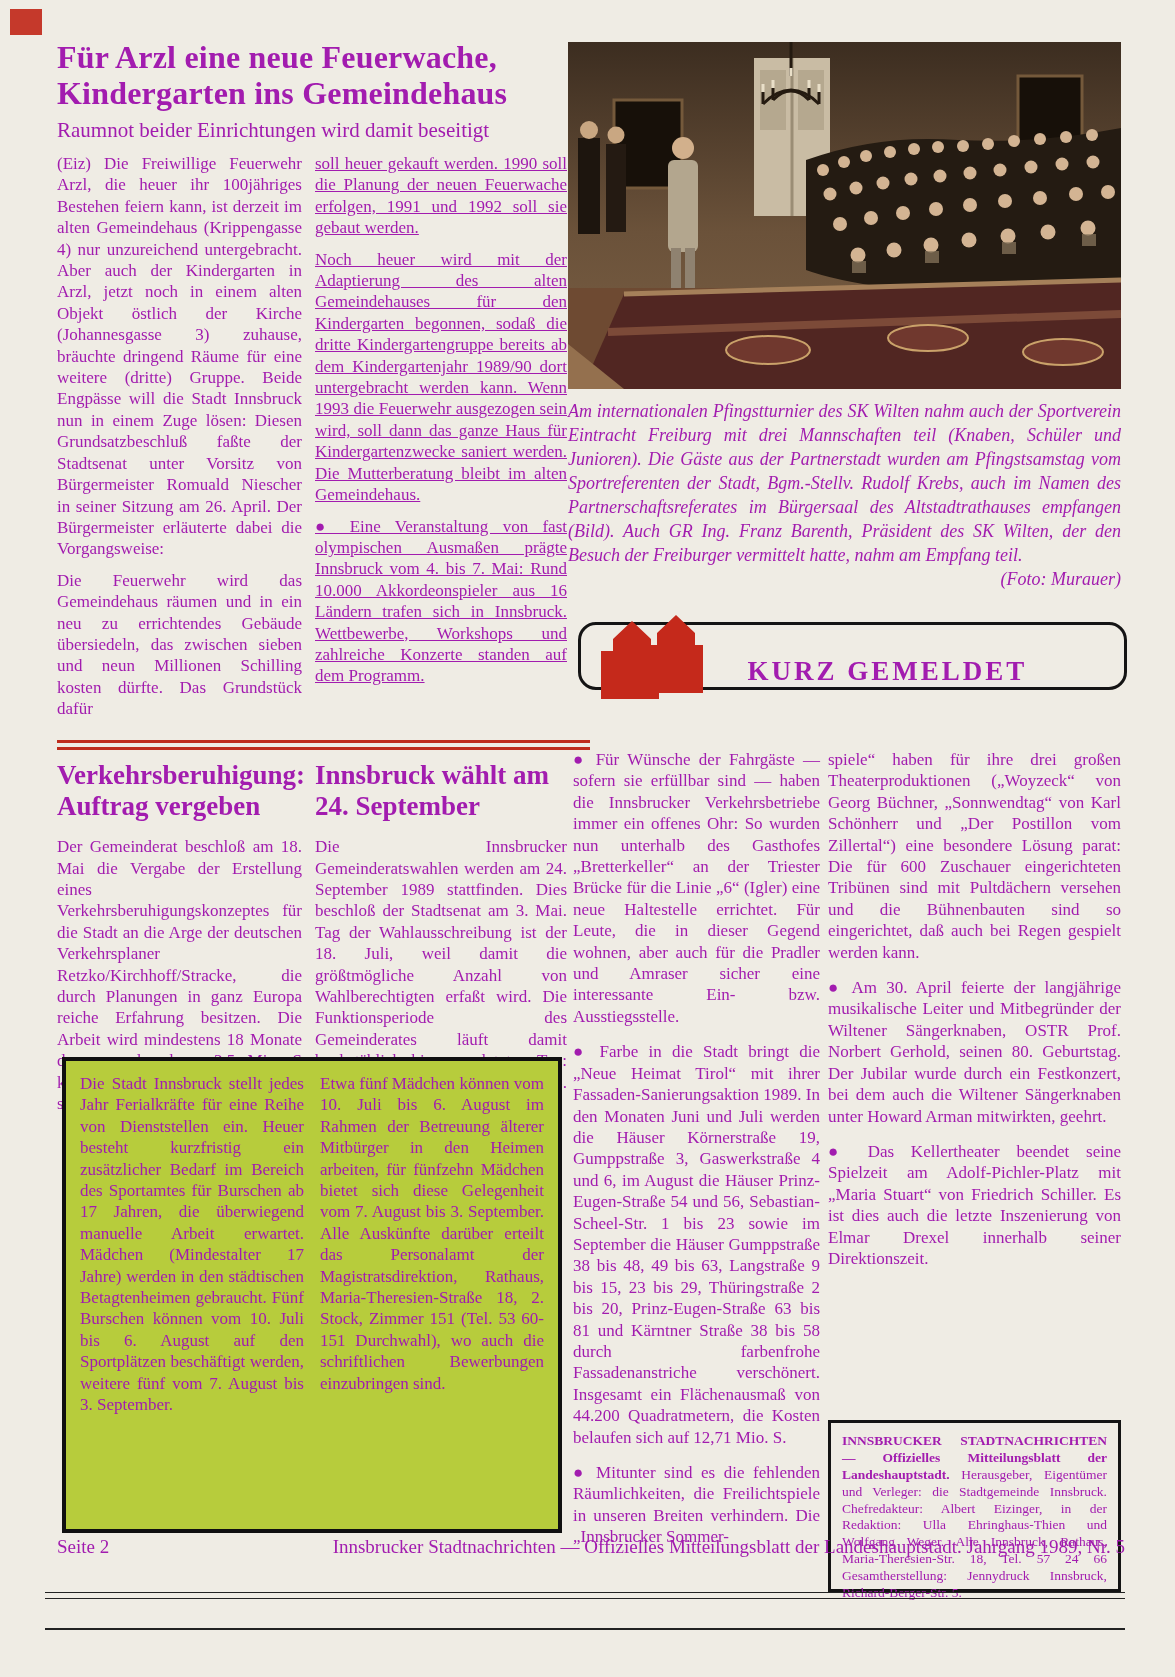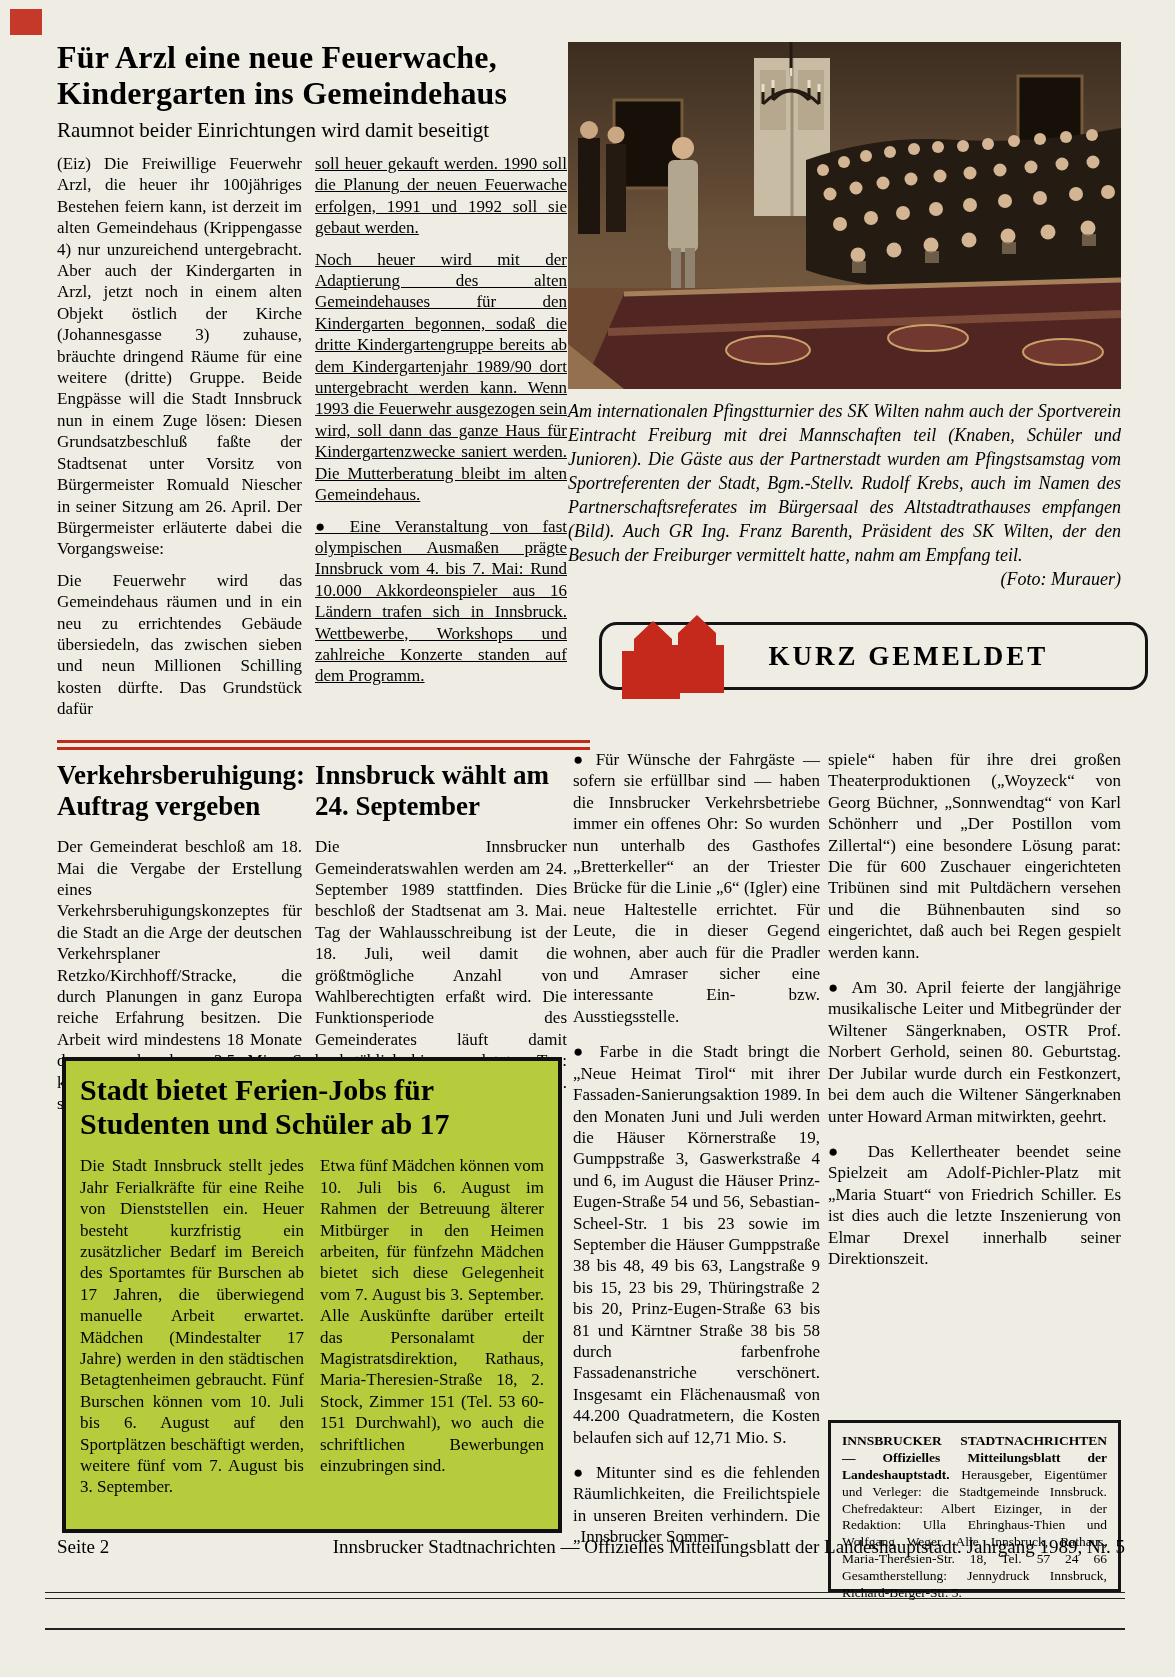"Für Arzl eine neue Feuerwache," #page { color: #000000 -> #a21caf }
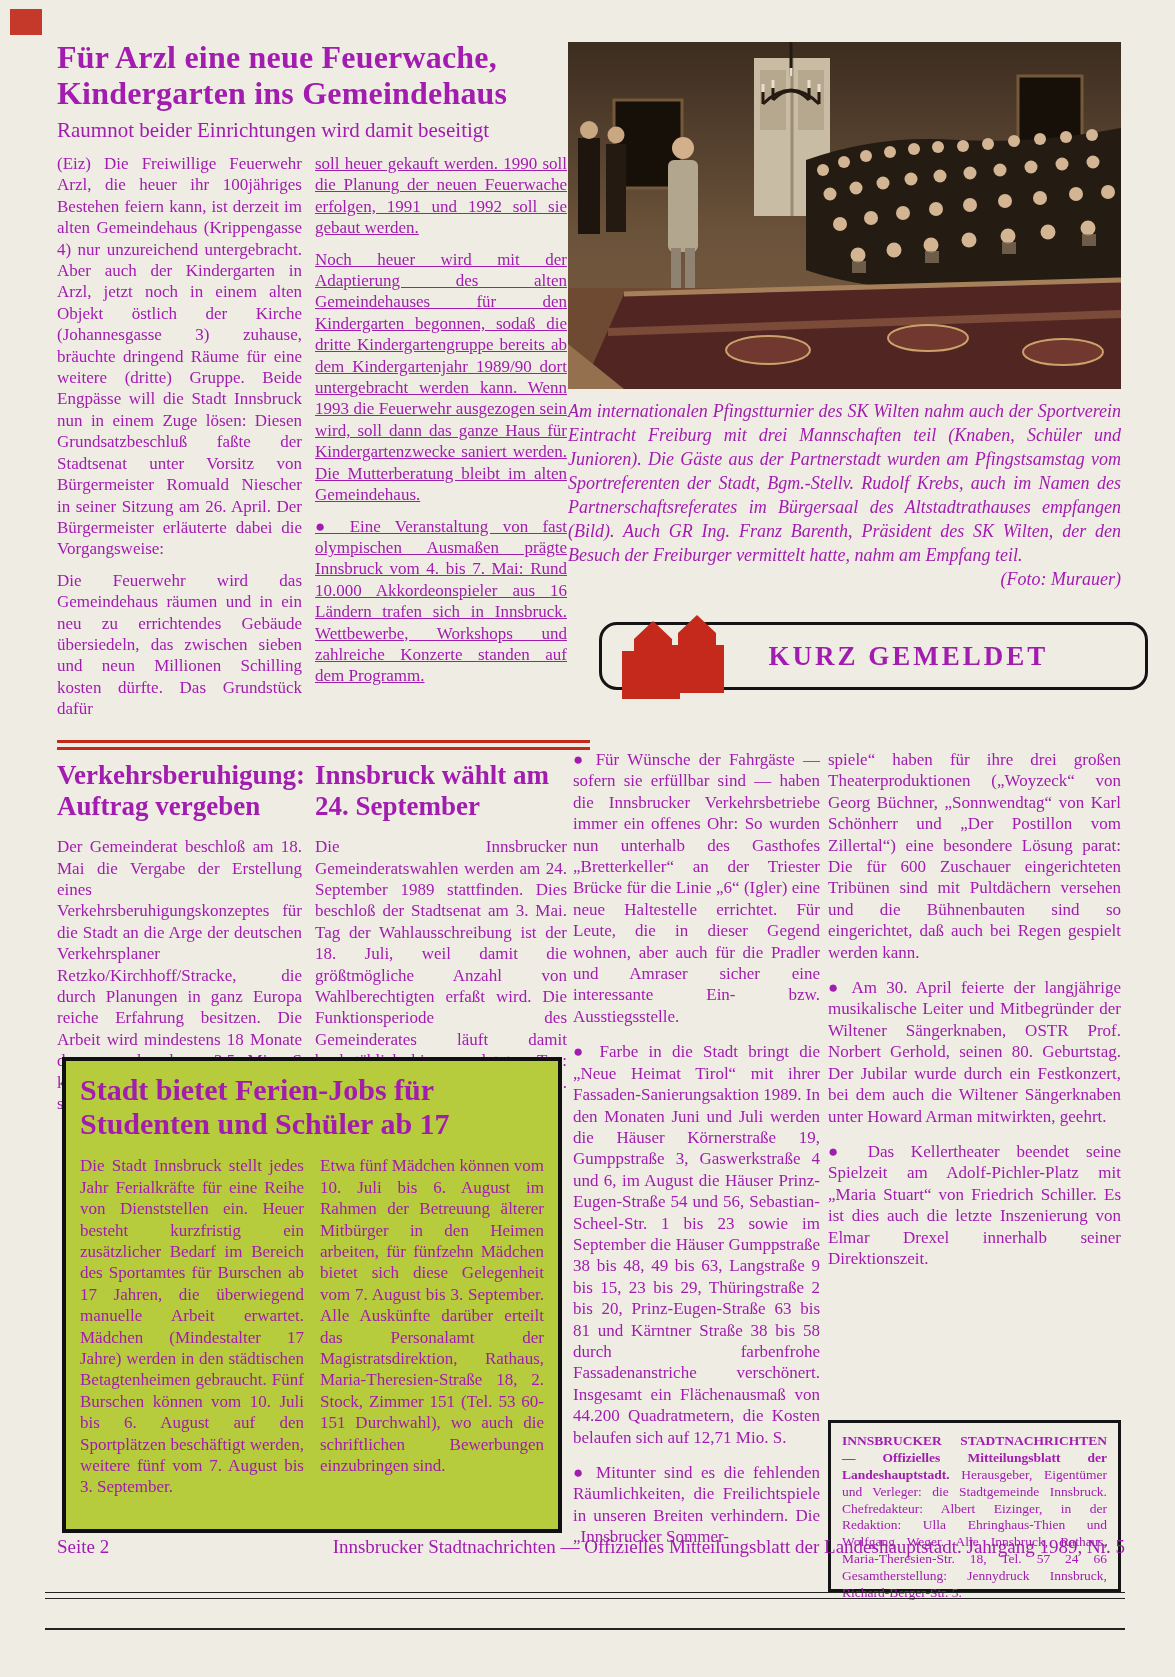"KURZ GEMELDET" .kg-box { align-items: center -> flex-end; margin-left: 21px -> none }
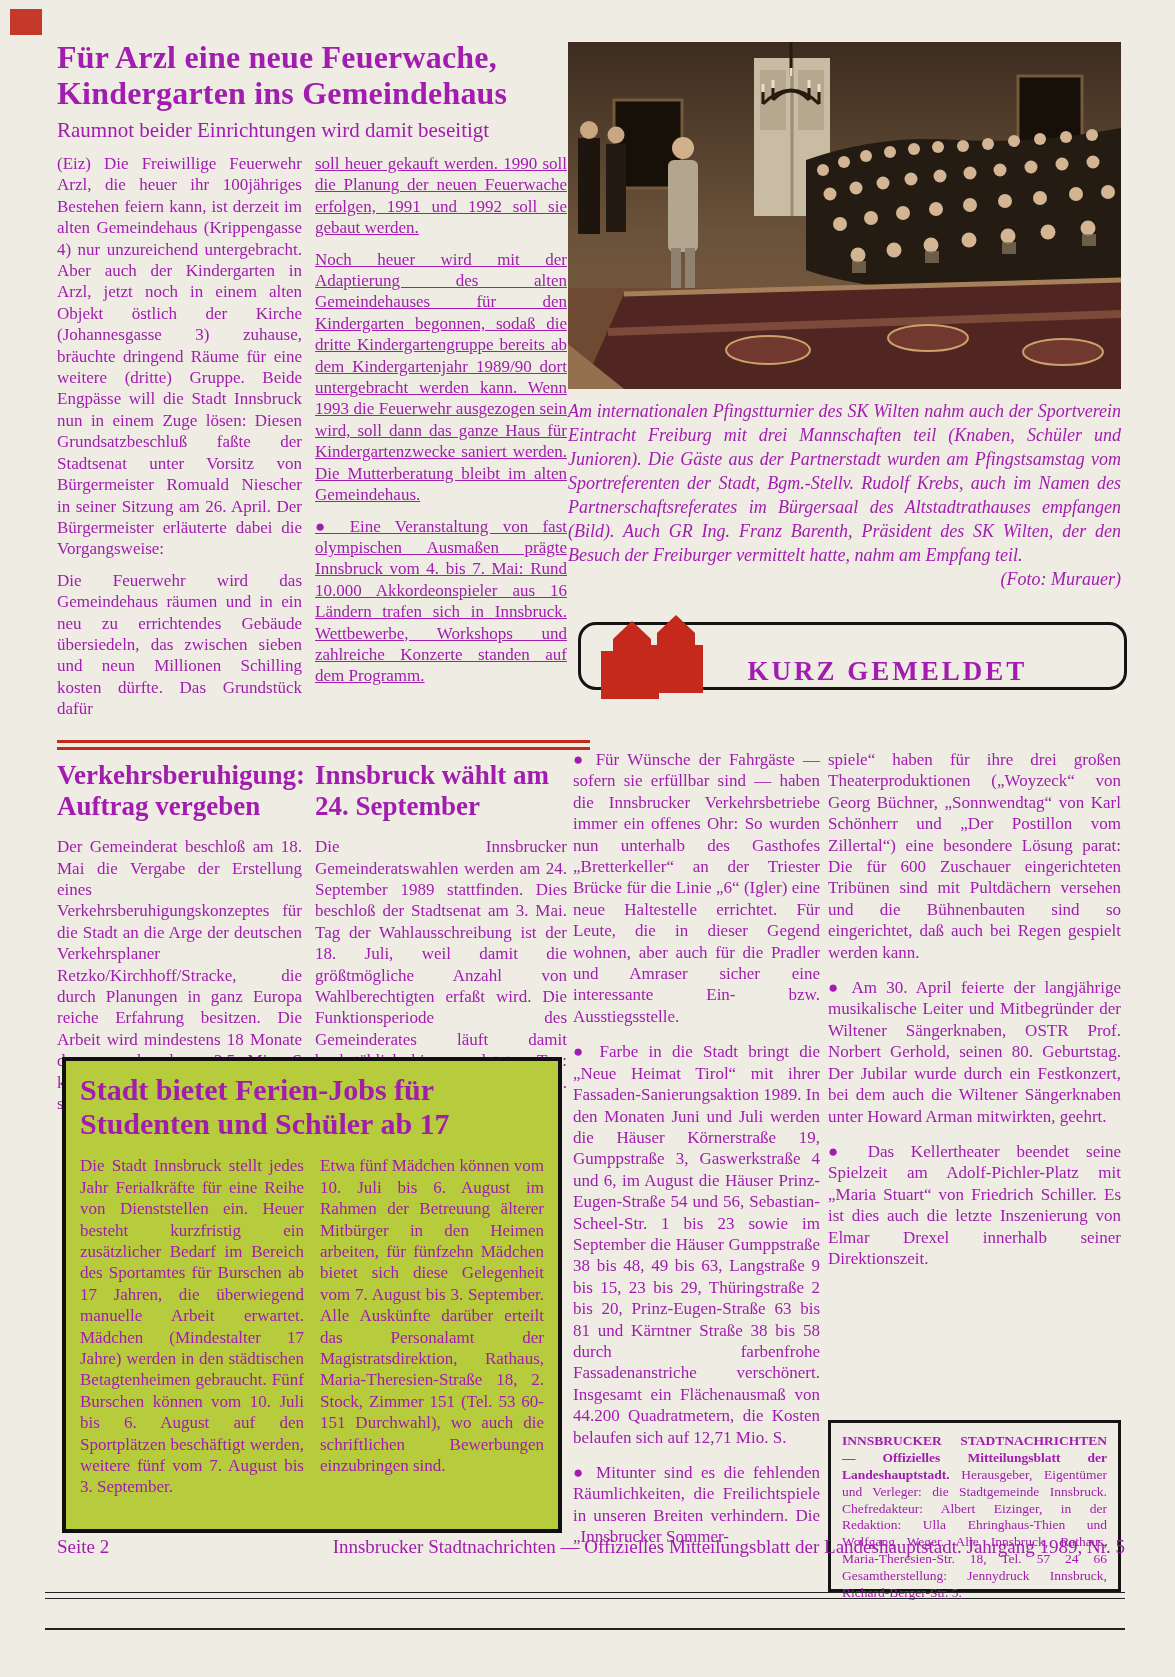"Stadt bietet Ferien-Jobs für" h2 { html: <h2> <span>Stadt bietet Ferien-Jobs für</span><br> <span>Studenten und Schüler ab 17</span> </h2> -> none }
